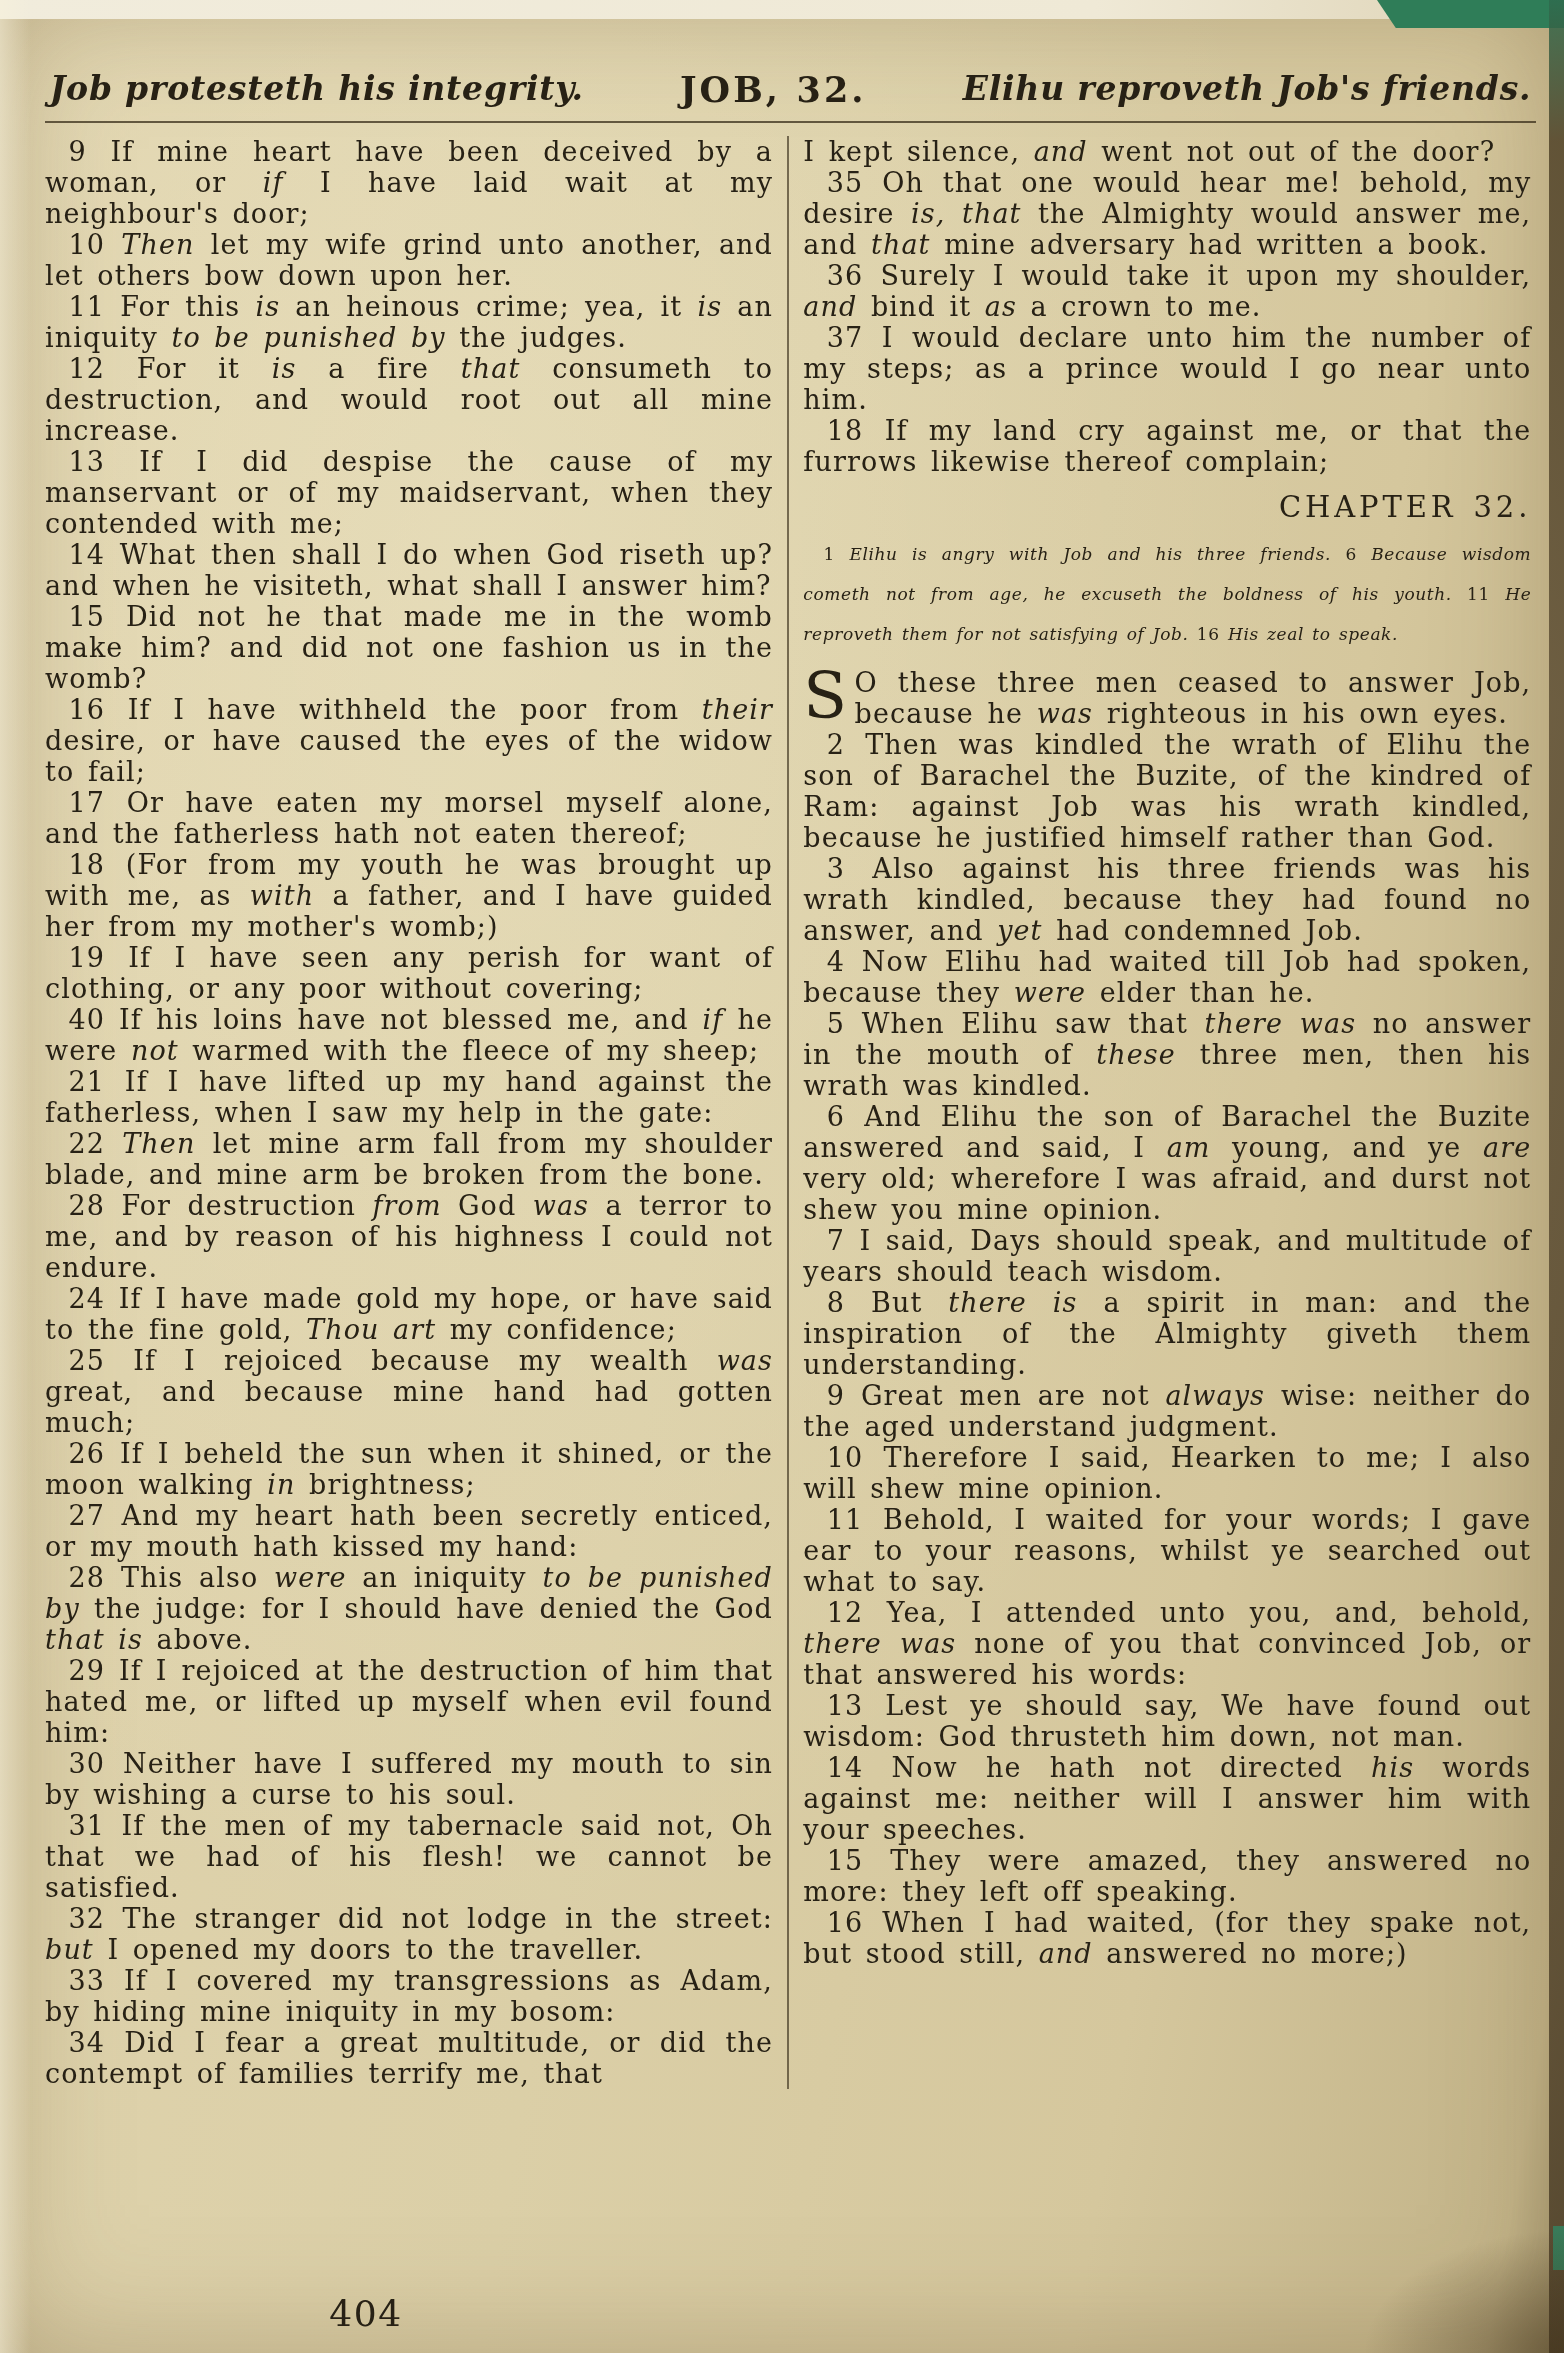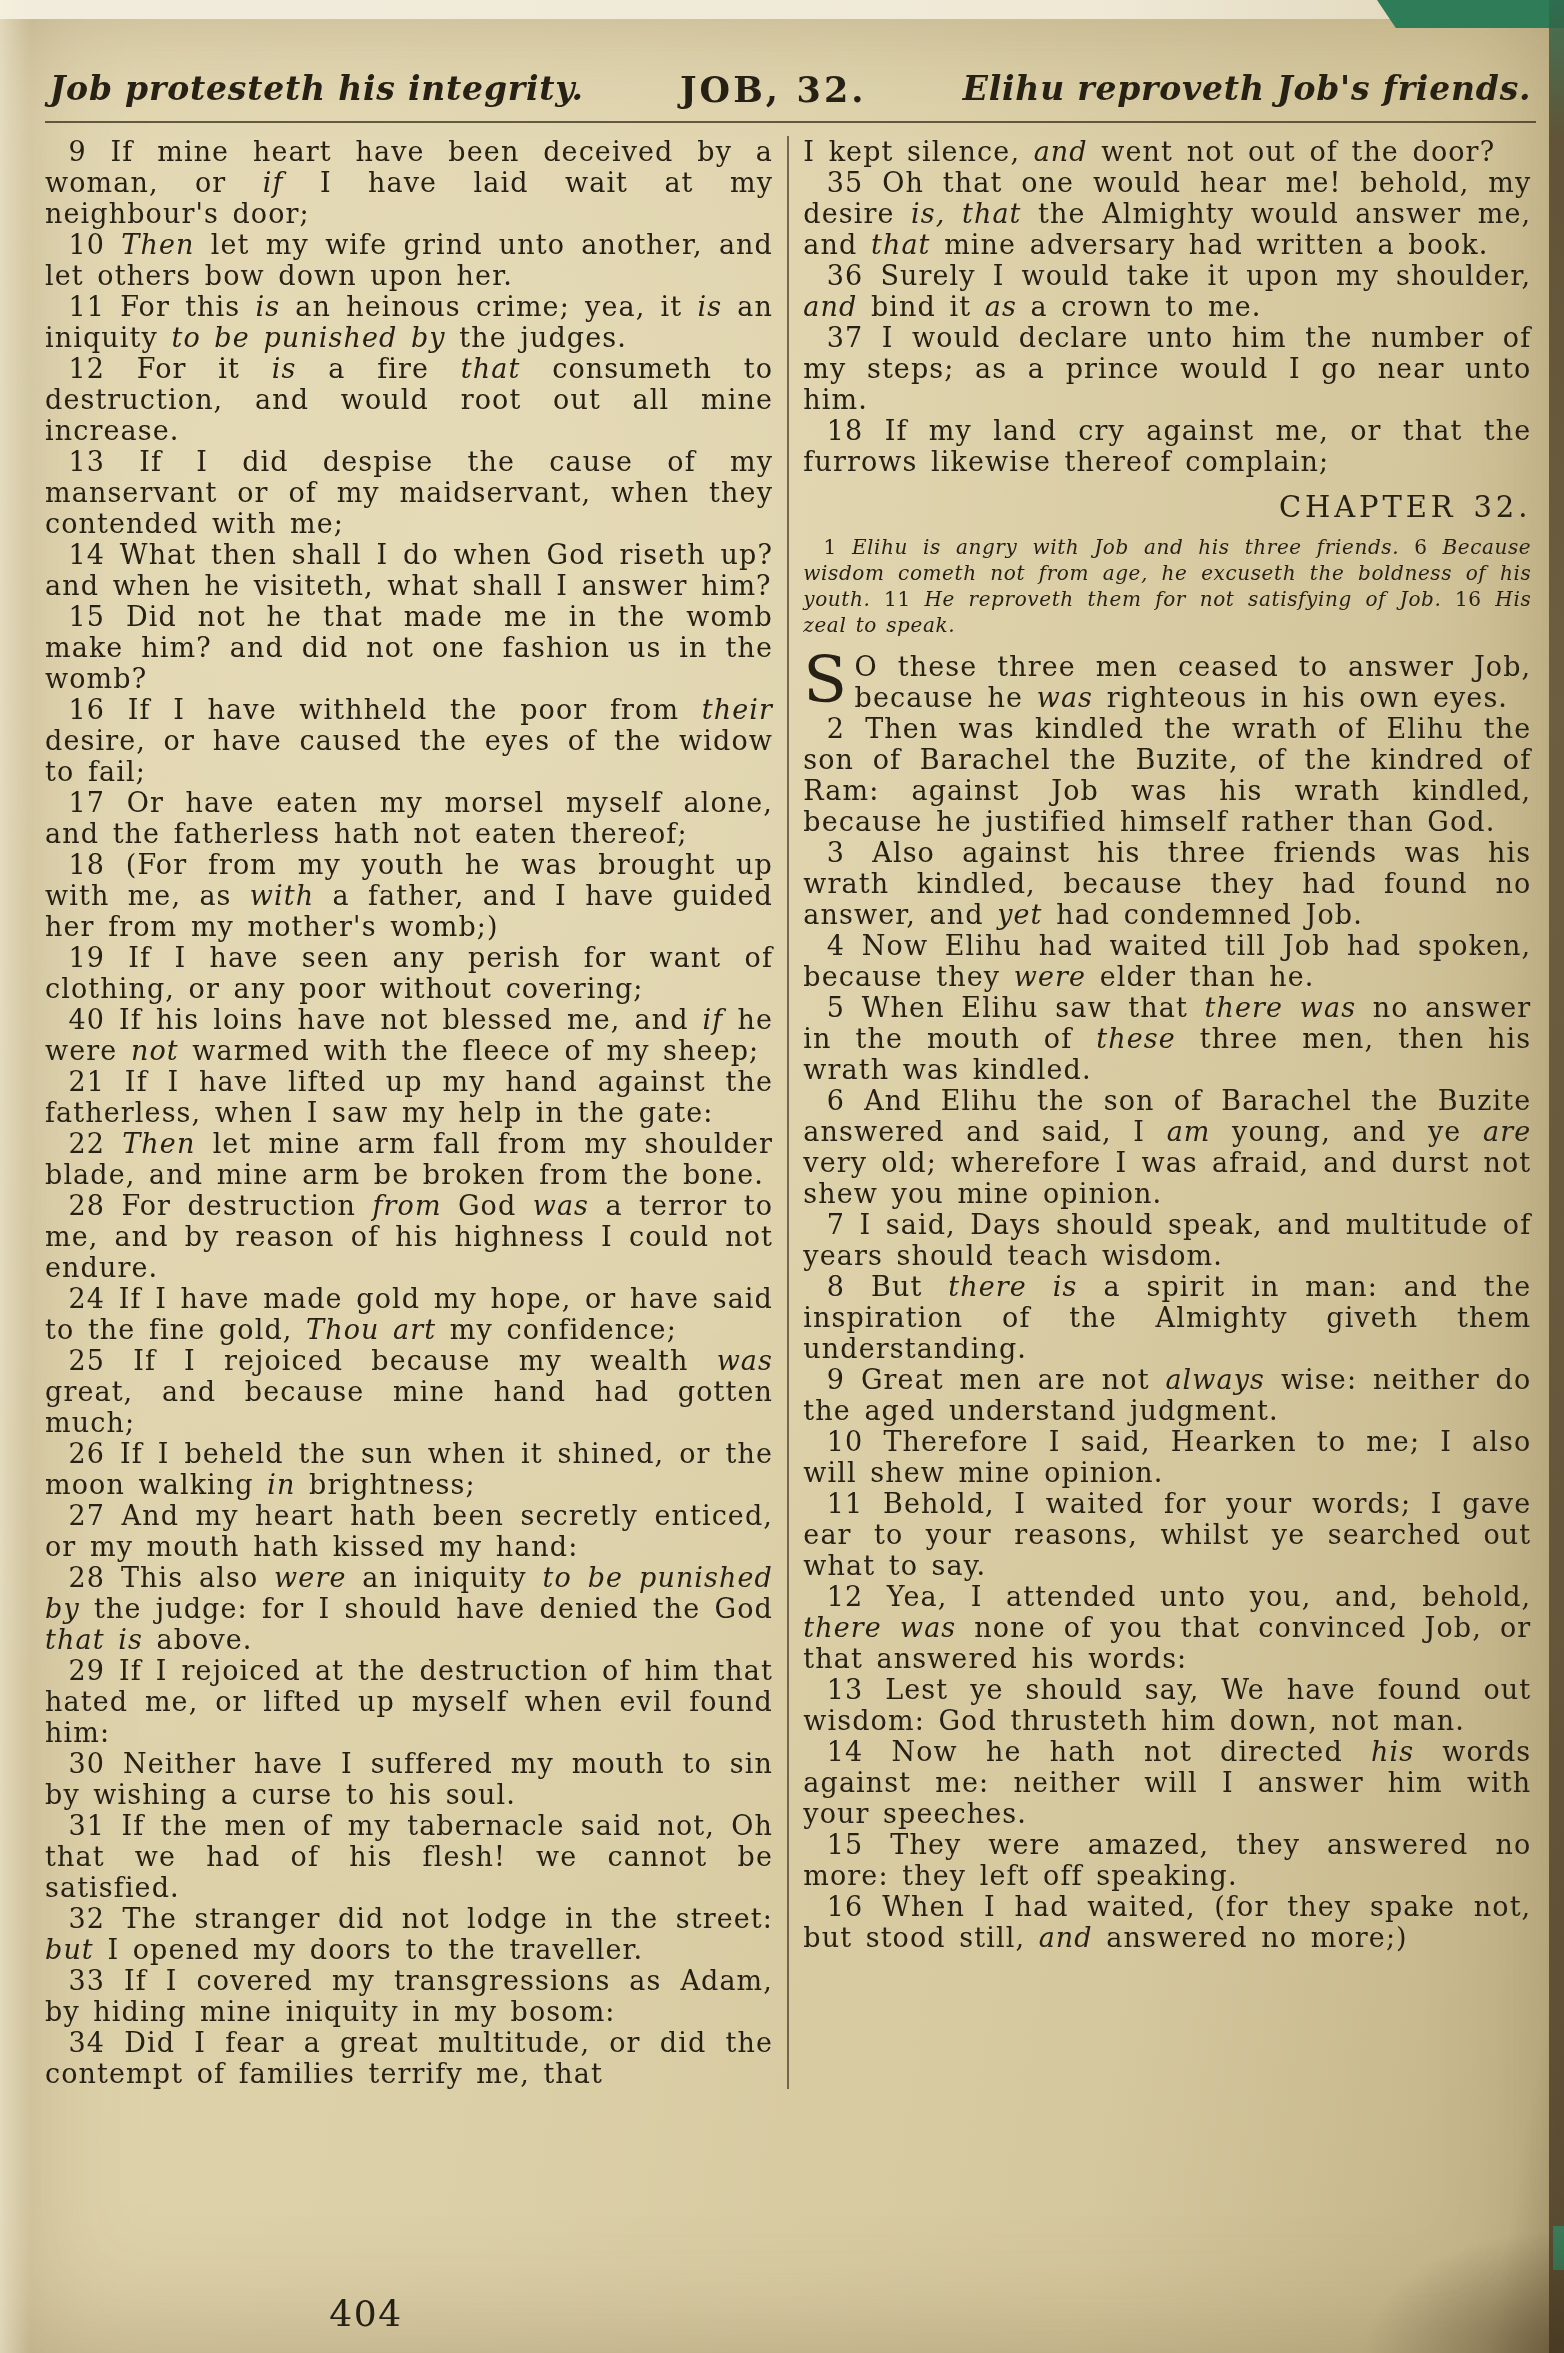"1 Elihu is angry with" p.summary { font-size: 20px -> 17px; line-height: 26px -> 40px }
